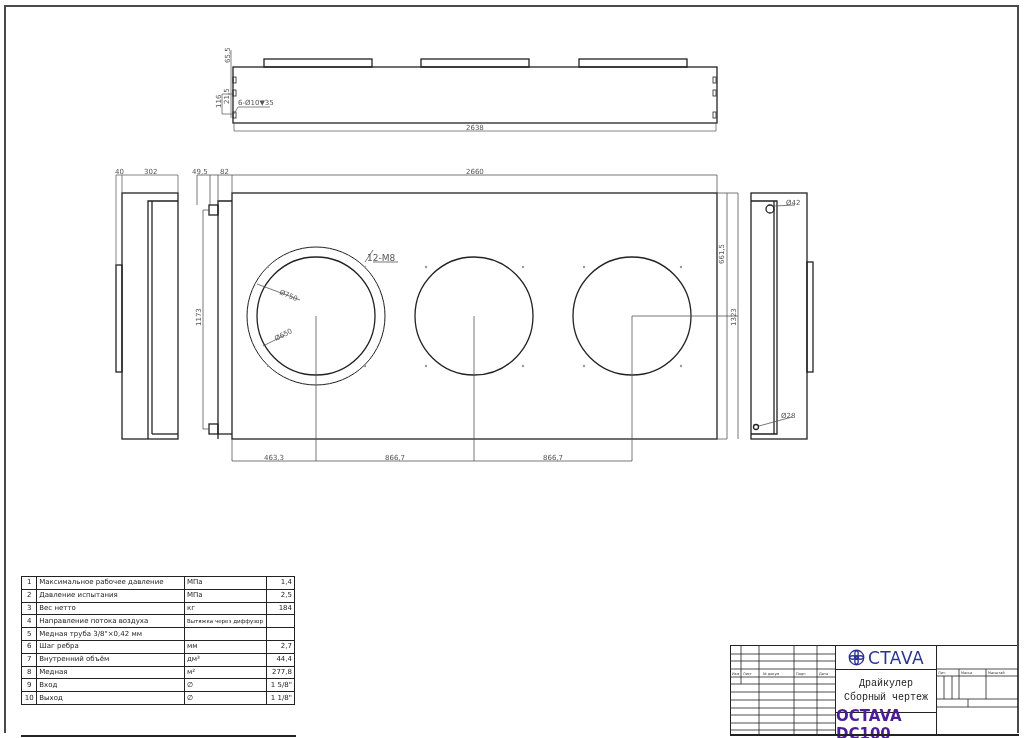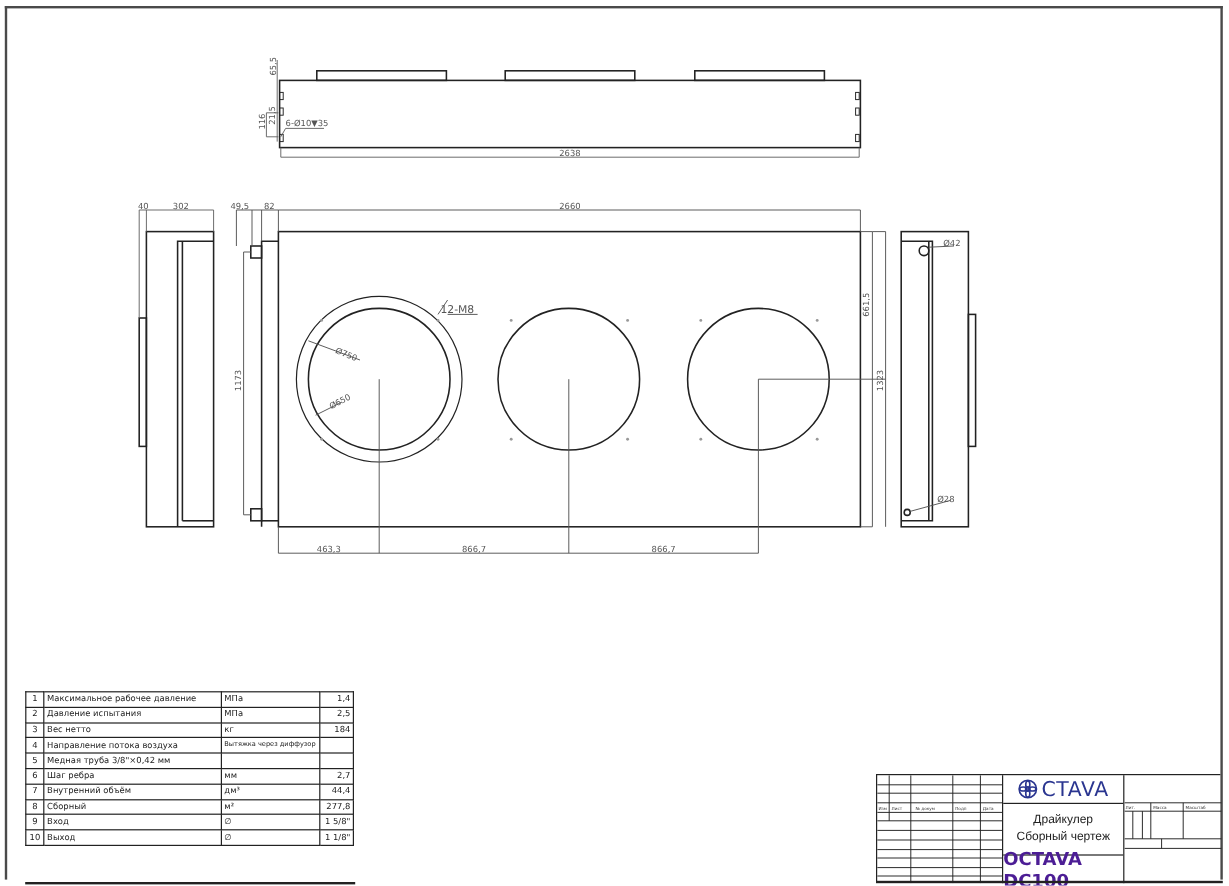"Сборный" td.name { text: Сборный -> Медная }
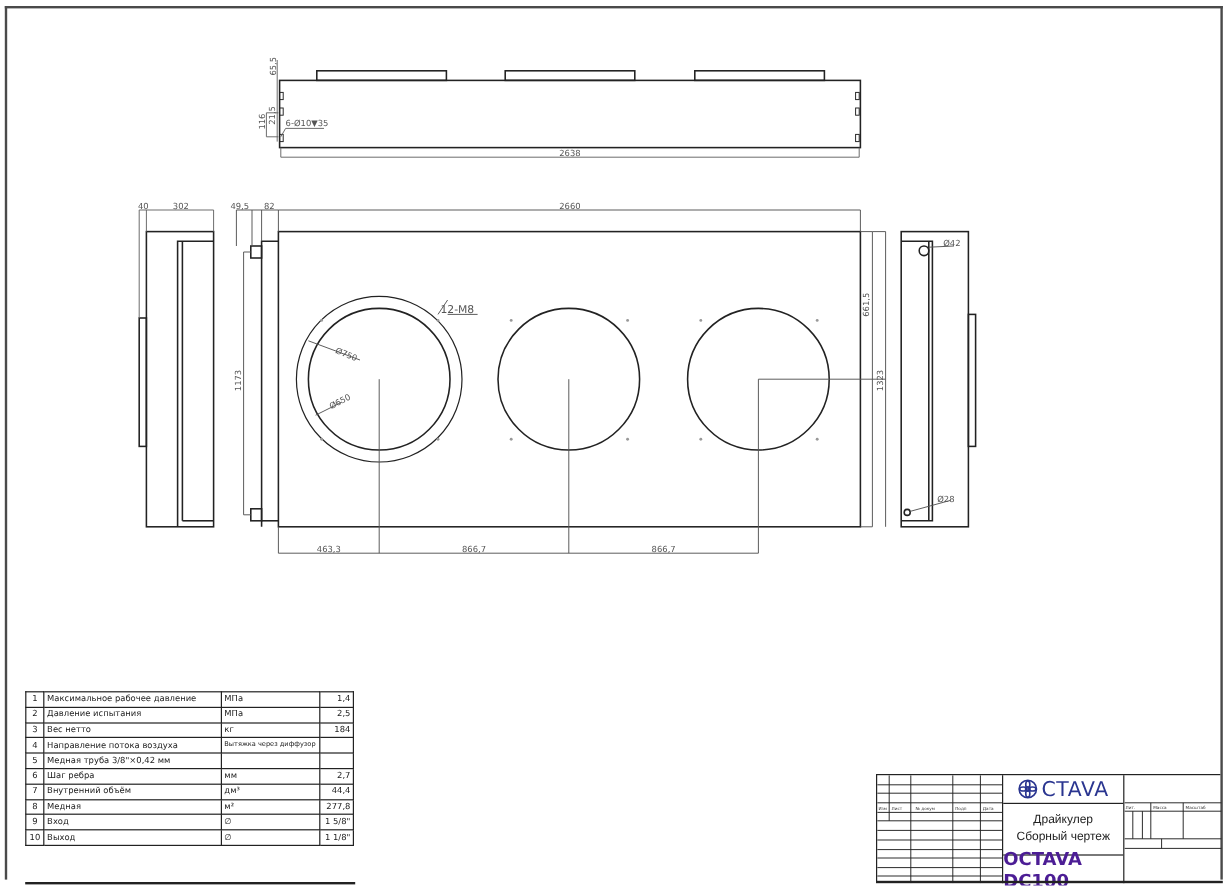"Драйкулер" .tb .title { font-family: Liberation Sans, sans-serif -> Liberation Mono, monospace }
